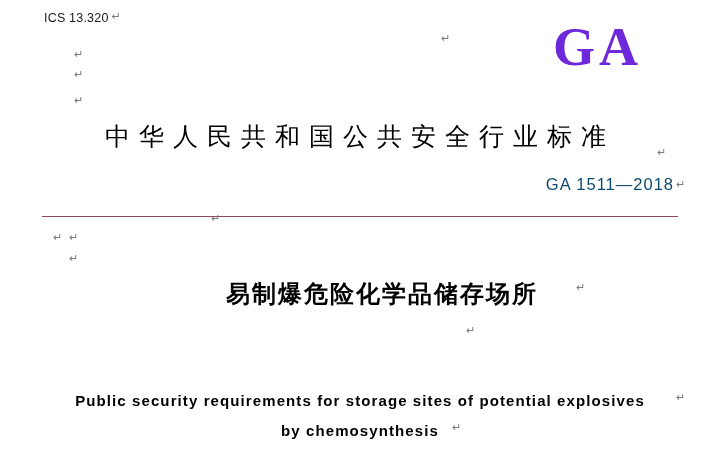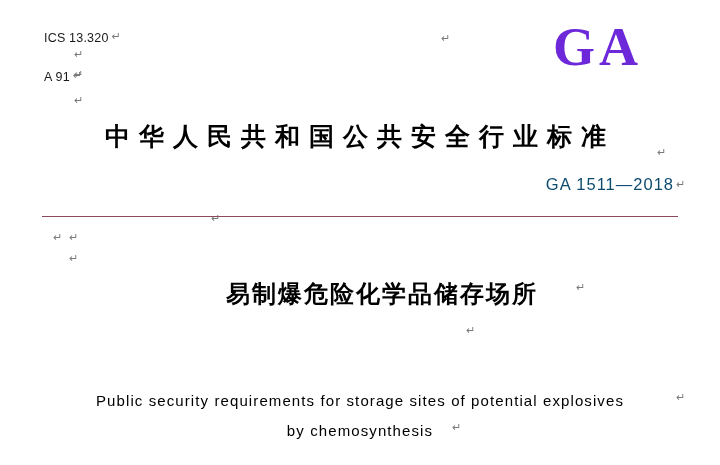"ICS 13.320 ↵" .ics-line { margin-top: 20px -> none }
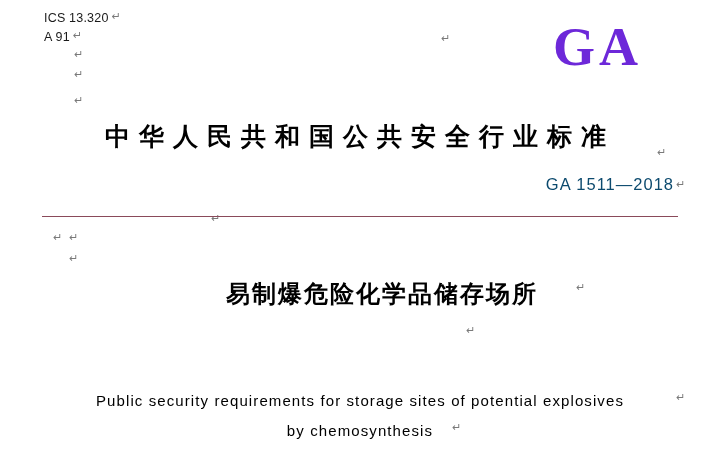"A 91 ↵" div.ics-line { html: <div><span>A 91</span><span>↵</span></div> -> none }
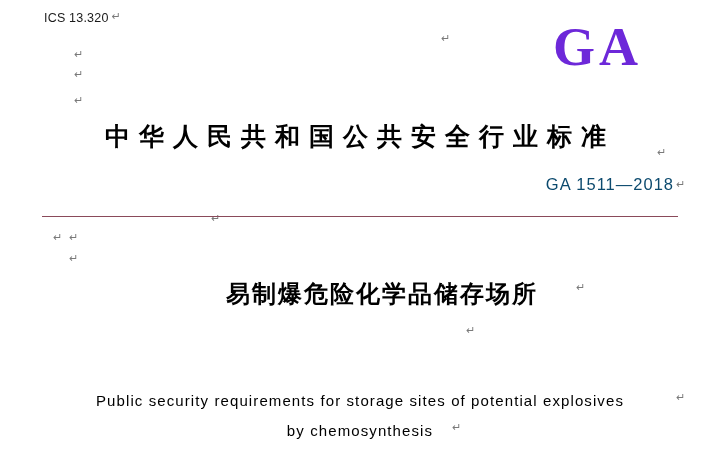"中华人民共和国公共安全行业标准" .std-title { font-weight: bold -> normal }
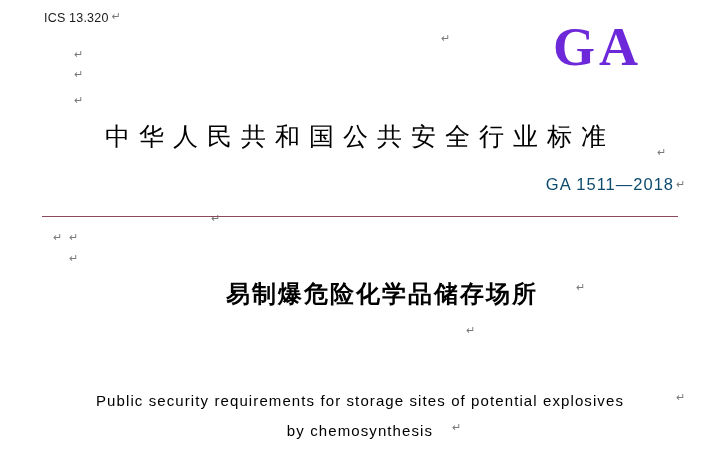"Public security requirements for storage" .english .eline { font-weight: none -> bold }
